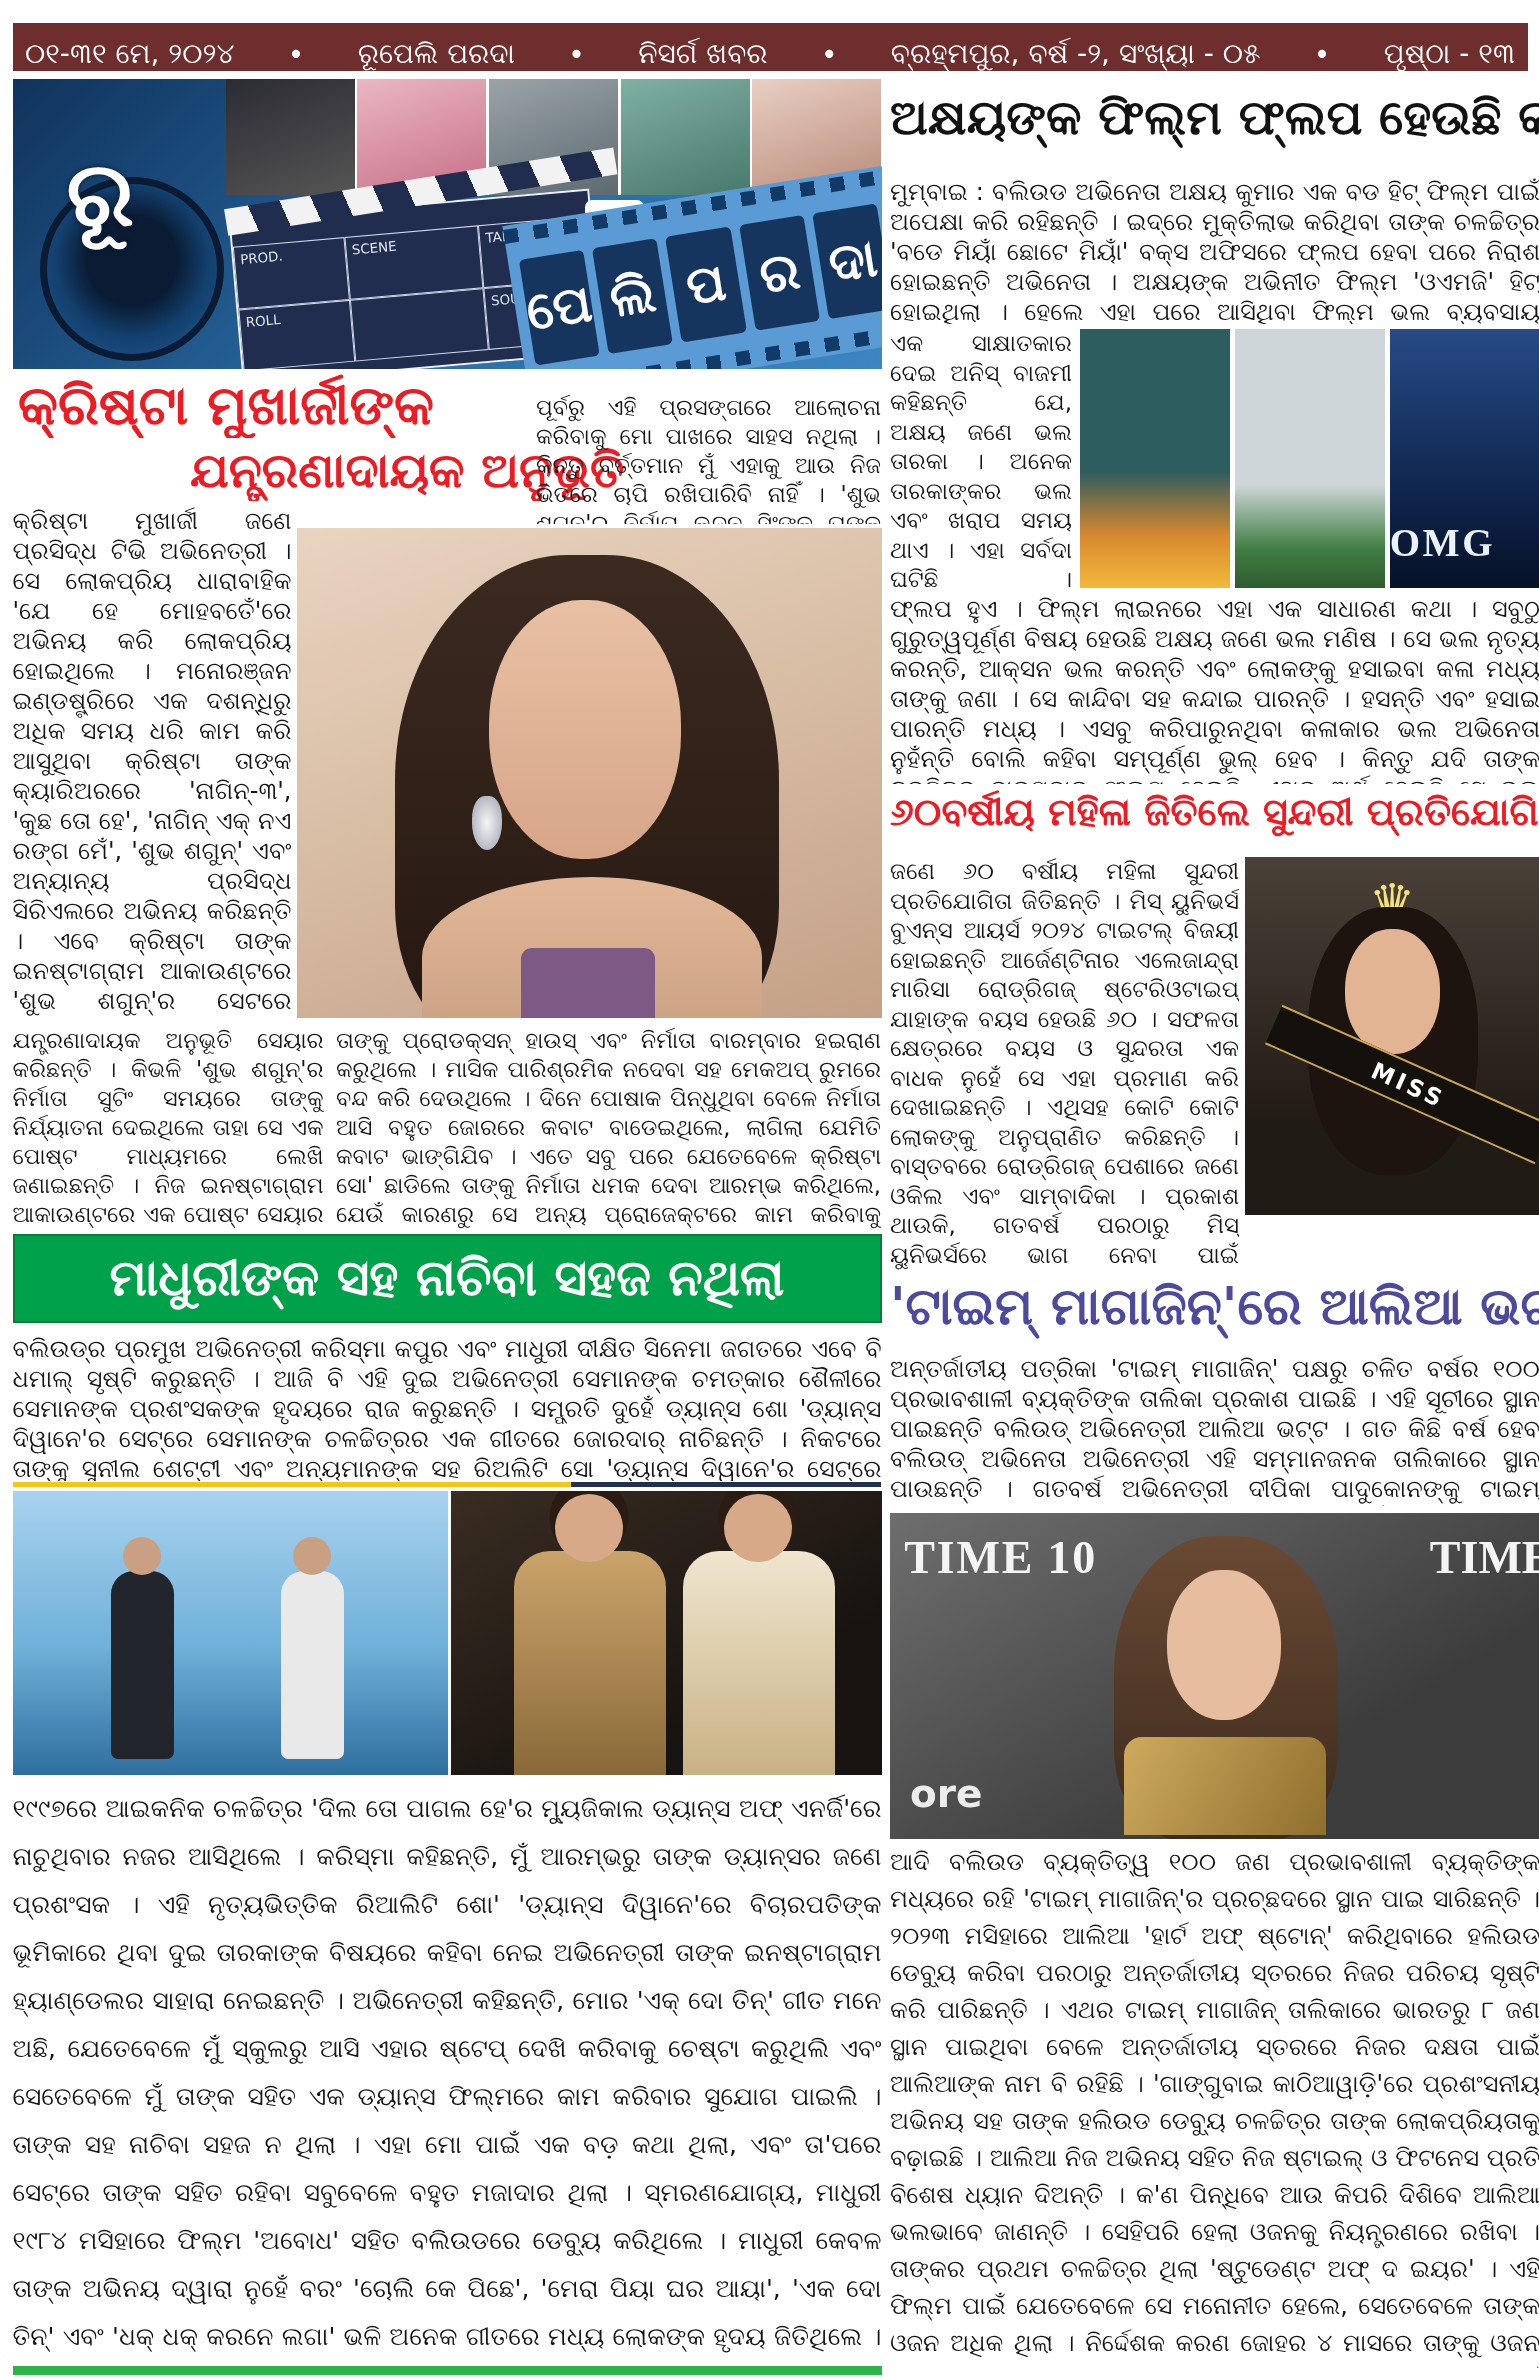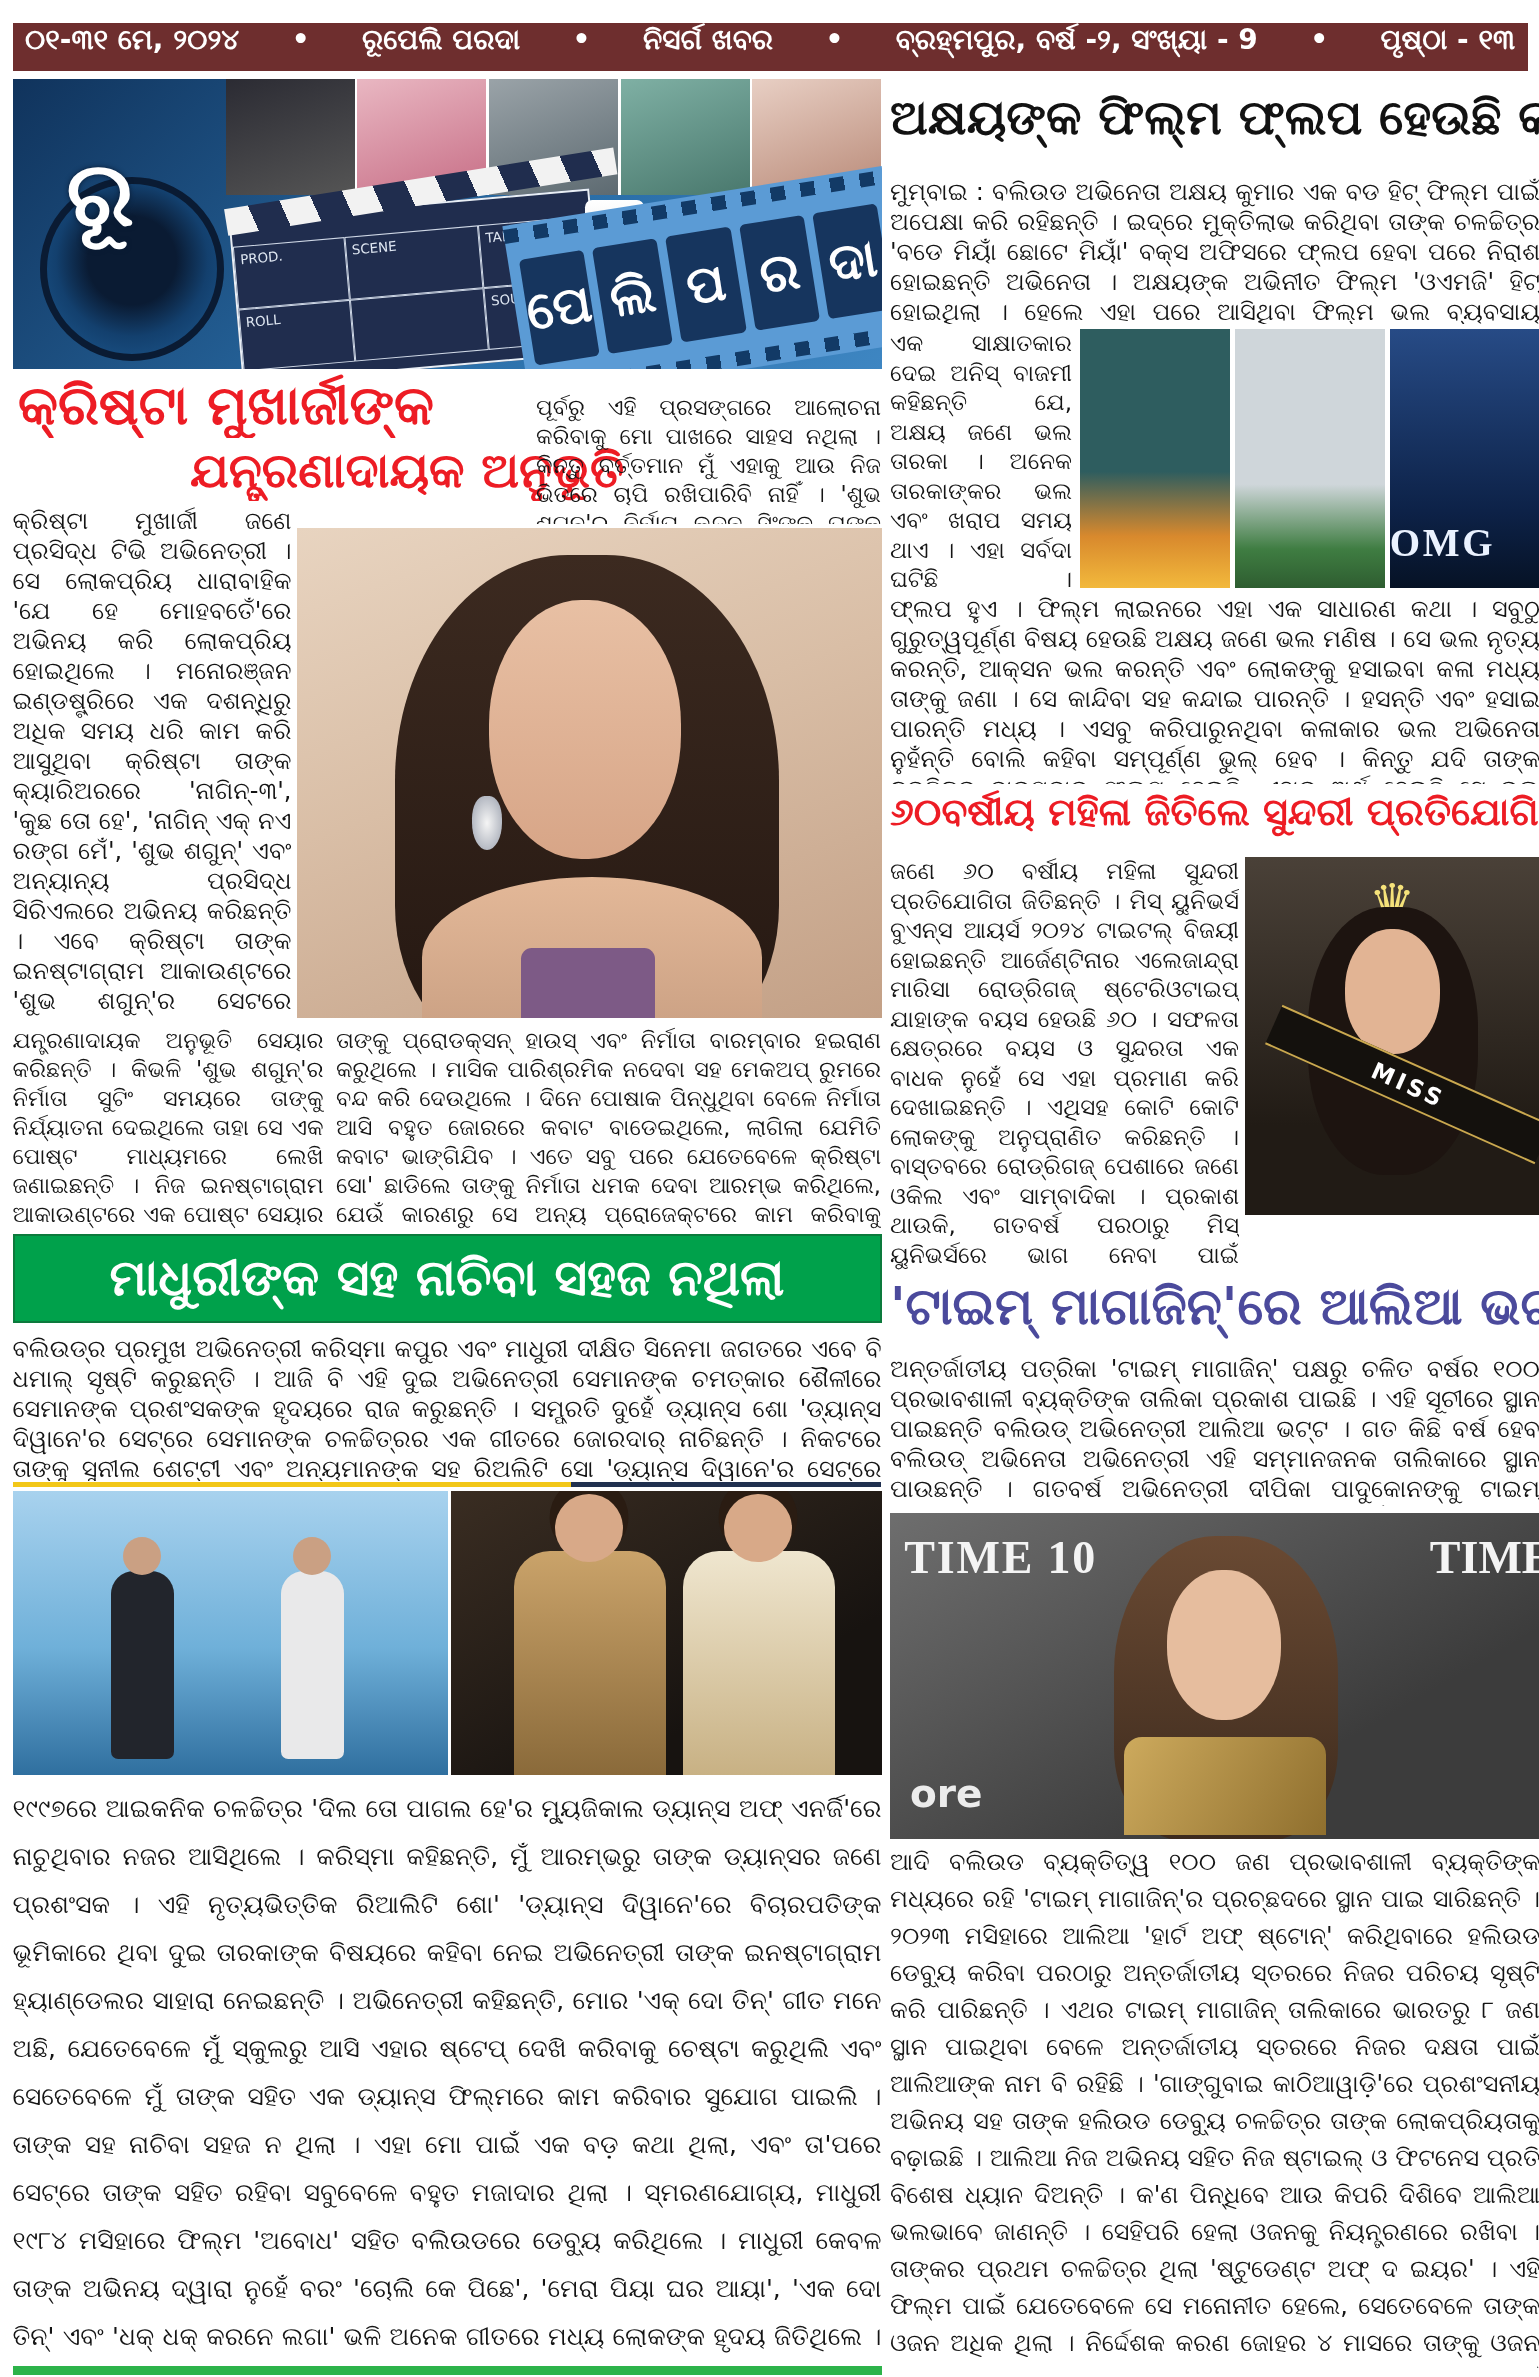"୦୧-୩୧ ମେ, ୨୦୨୪" .topbar { align-items: flex-start -> flex-end; font-weight: bold -> normal }
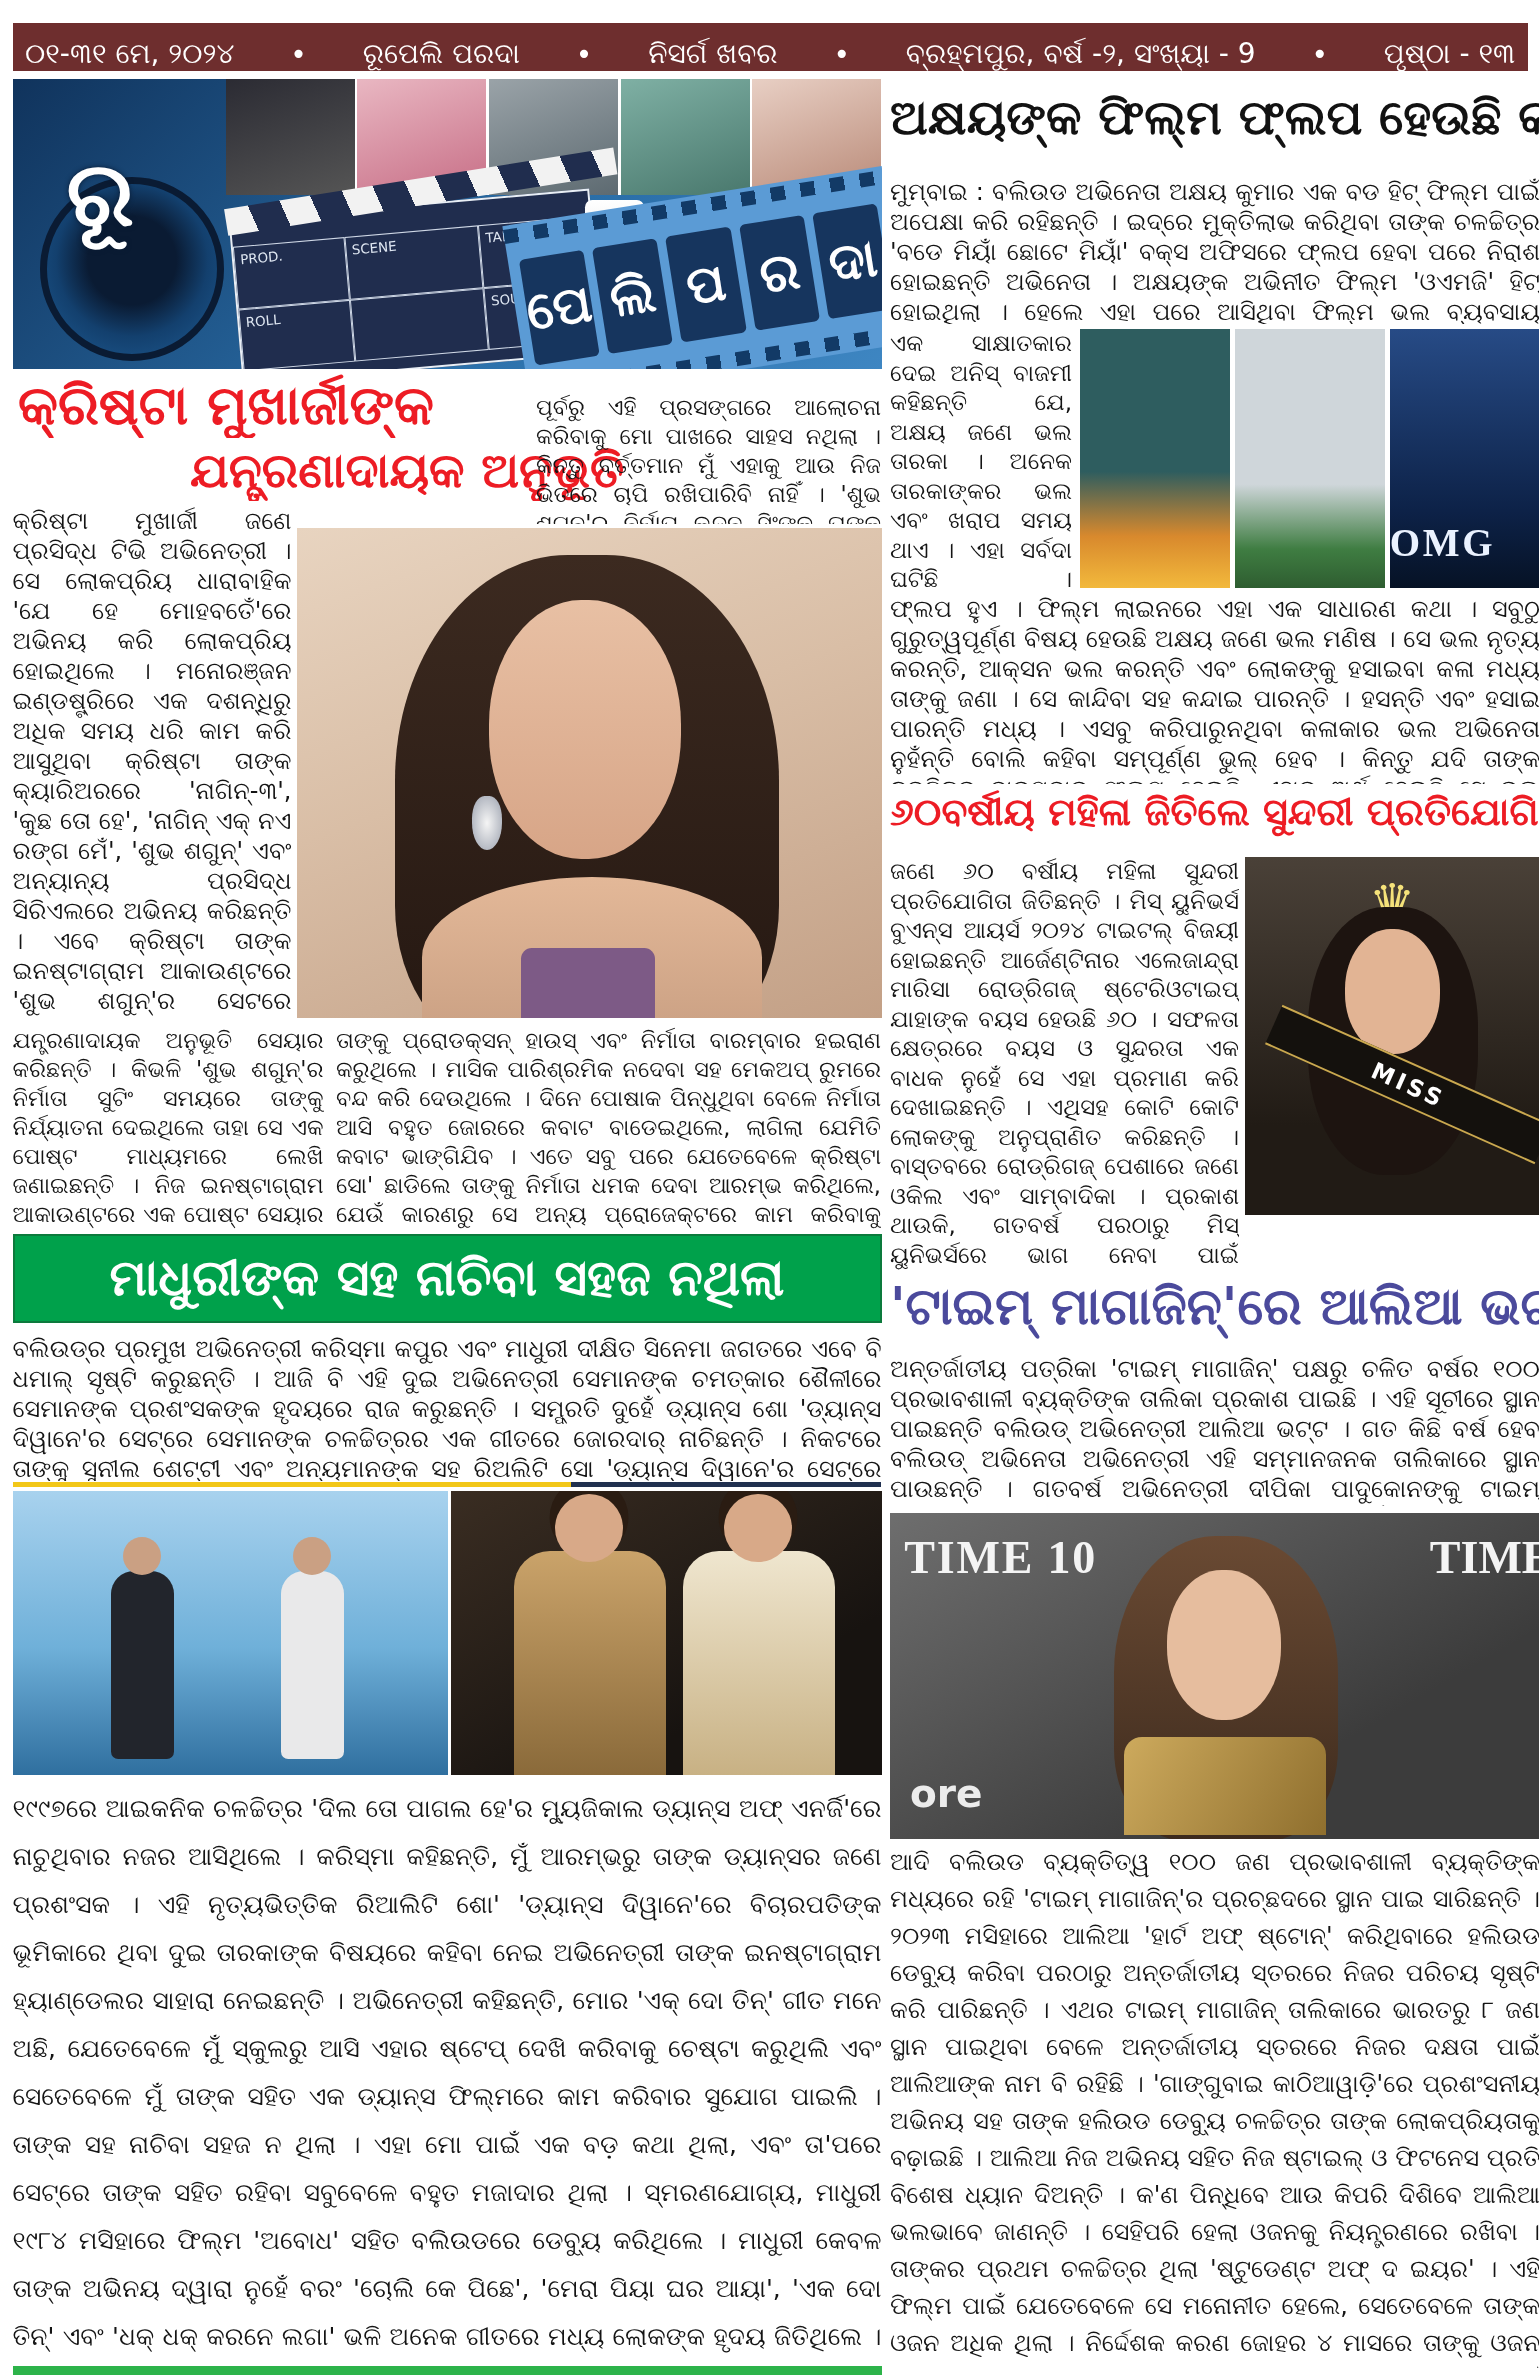"ବ୍ରହ୍ମପୁର, ବର୍ଷ -୨, ସଂଖ୍ୟା -" span { text: 9 -> ୦୫ }
